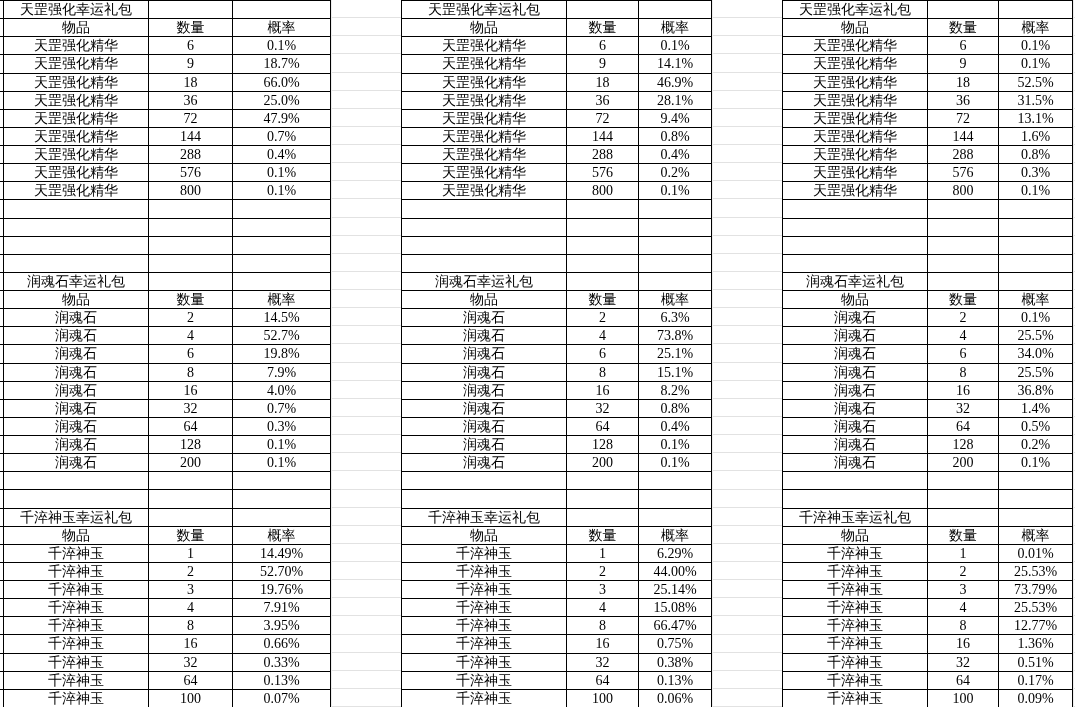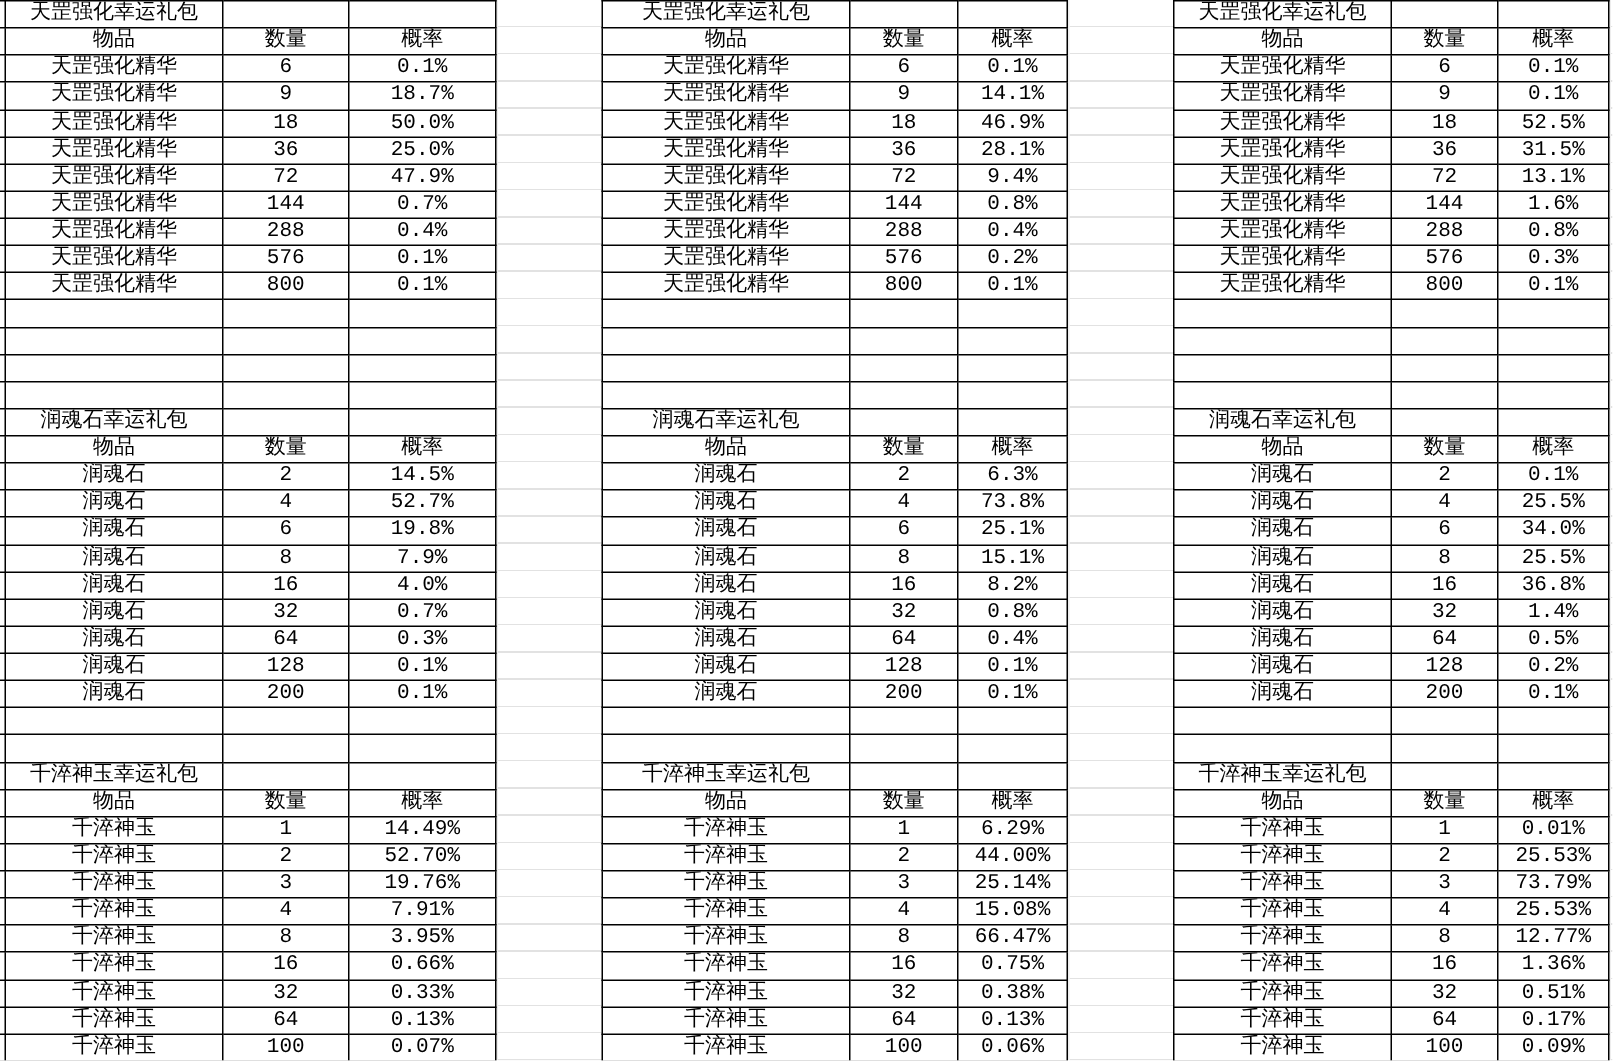"天罡强化幸运礼包" .sheet { font-family: Liberation Mono, monospace -> Liberation Serif, serif }
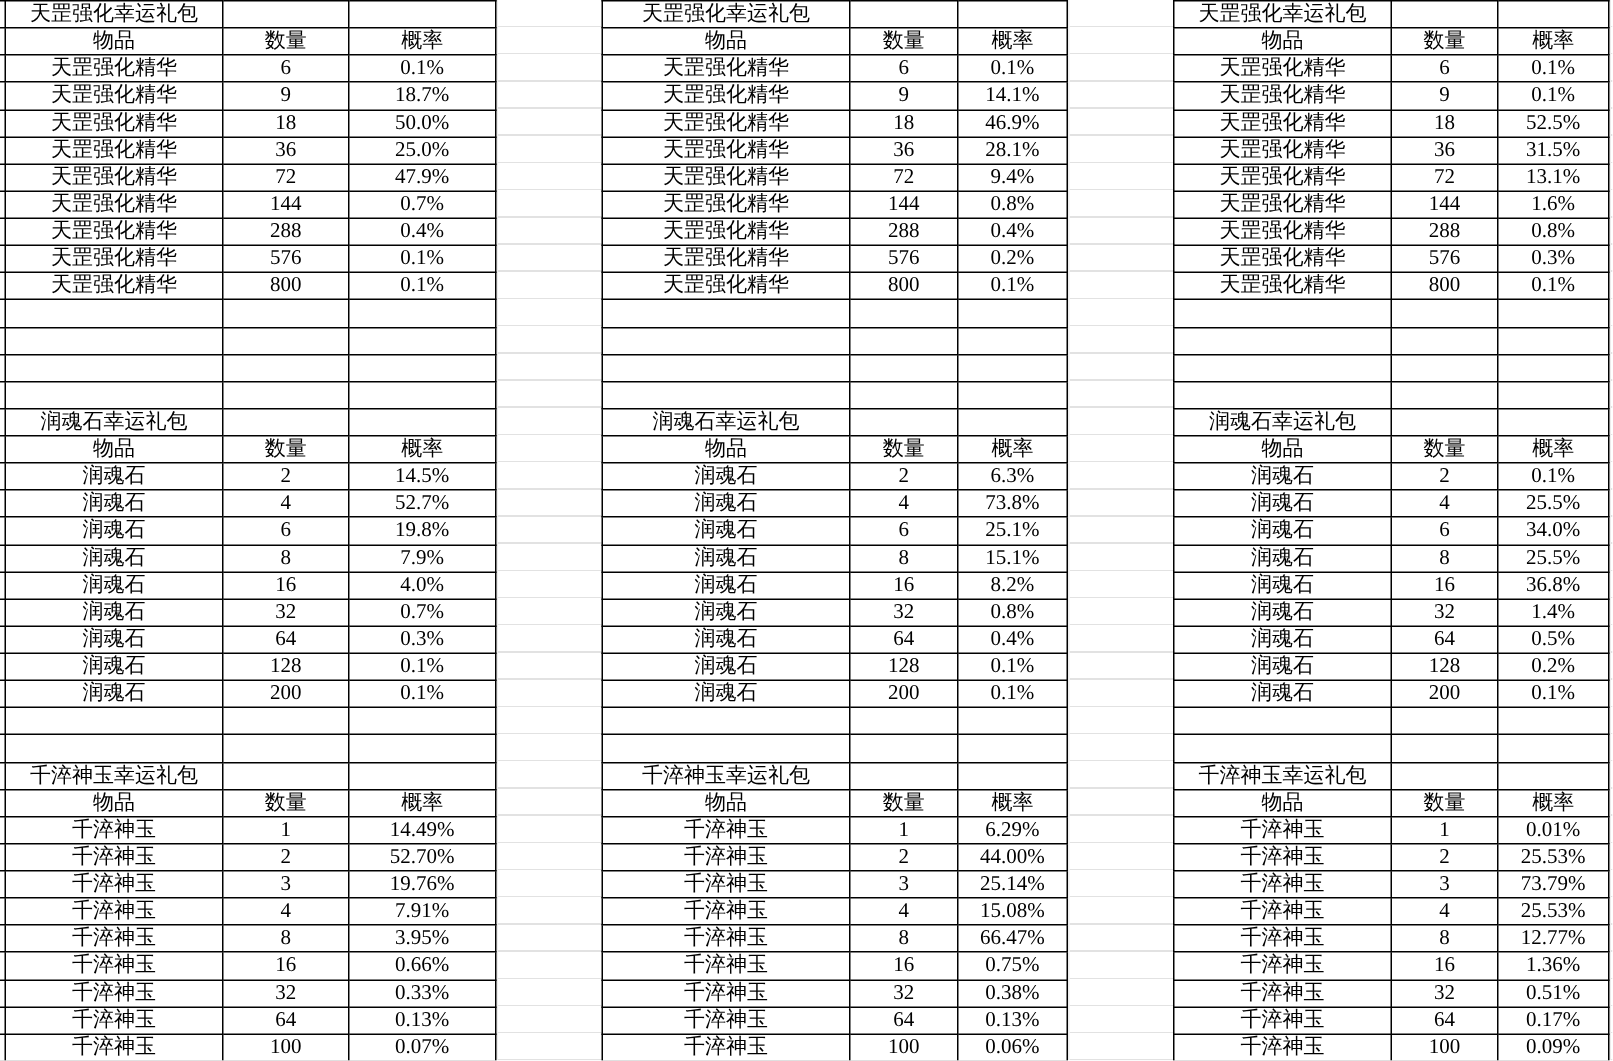"50.0%" td { text: 50.0% -> 66.0% }
